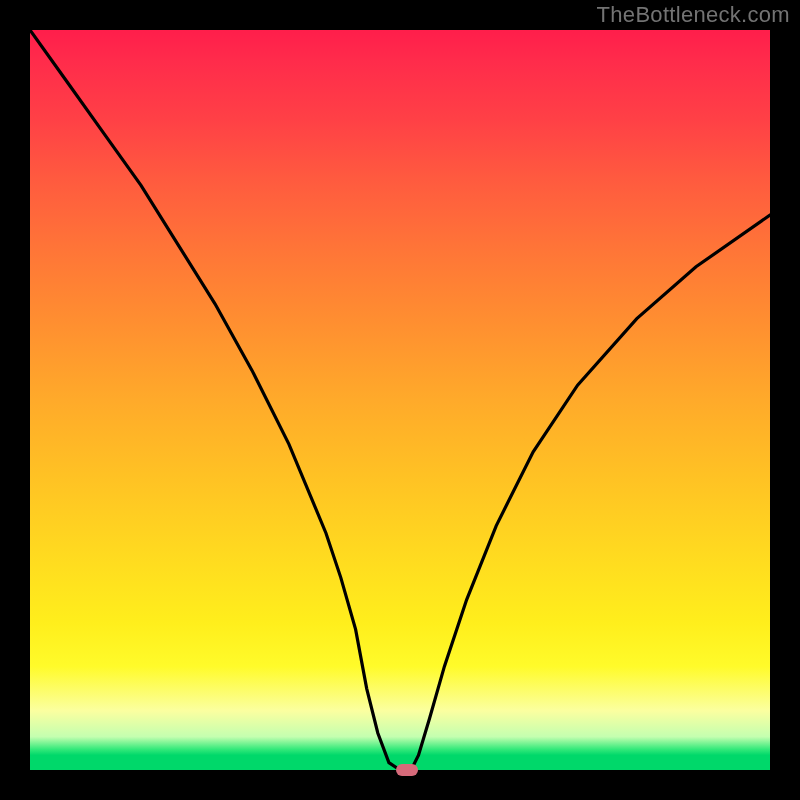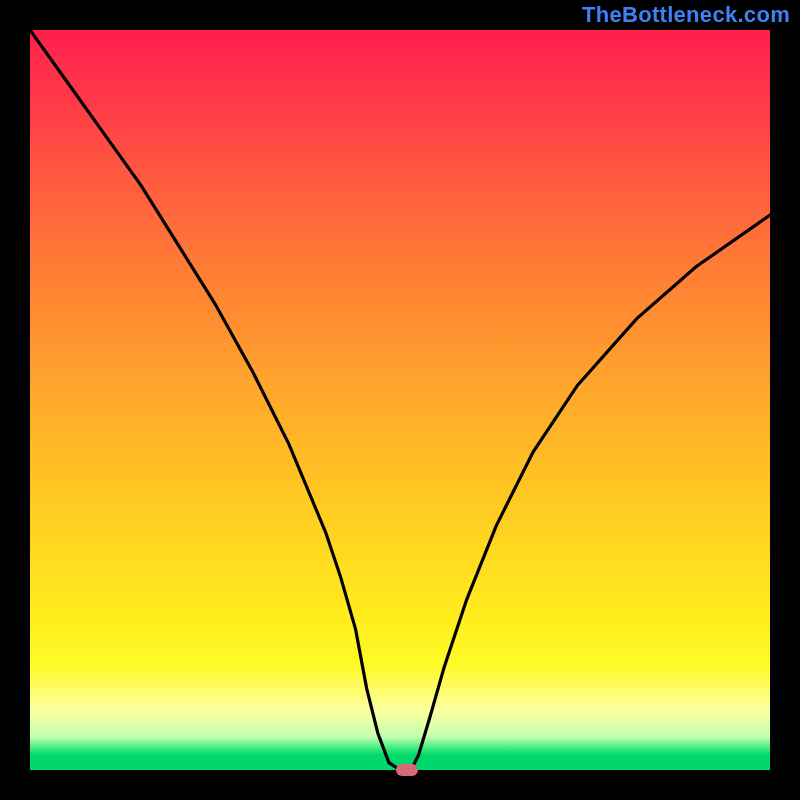"TheBottleneck.com" .watermark { color: #3b82f6 -> #737373; font-weight: 700 -> 400 }
